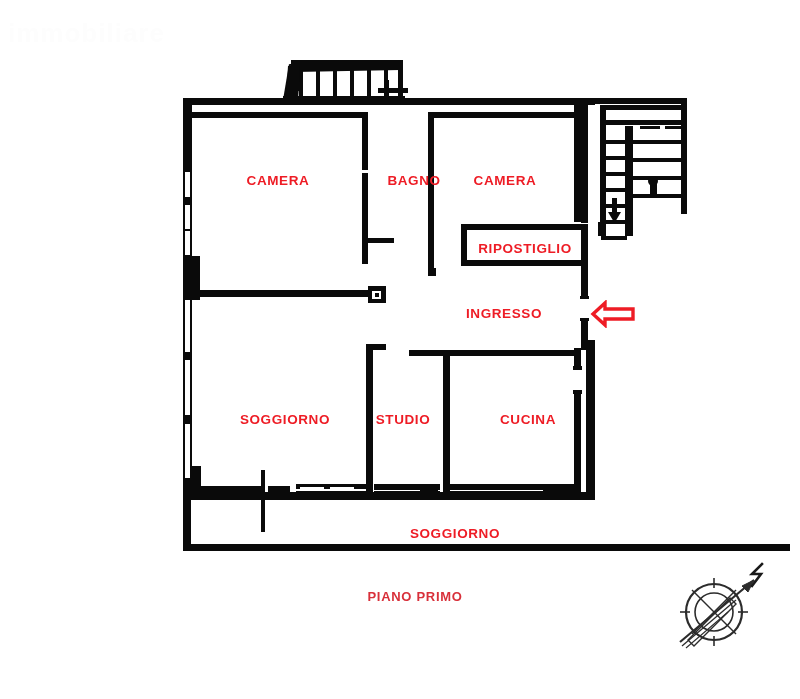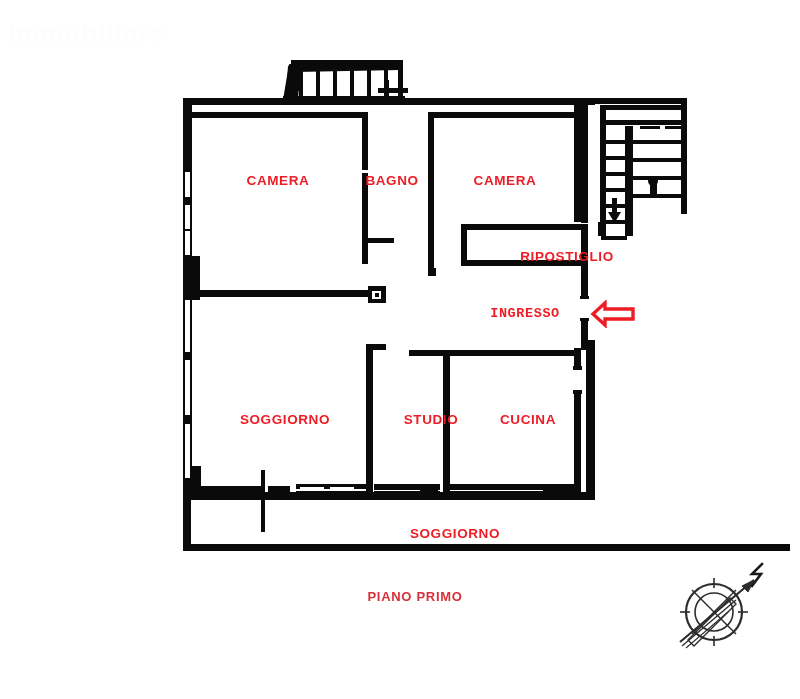"BAGNO" div.room-label { left: 392px -> 414px }
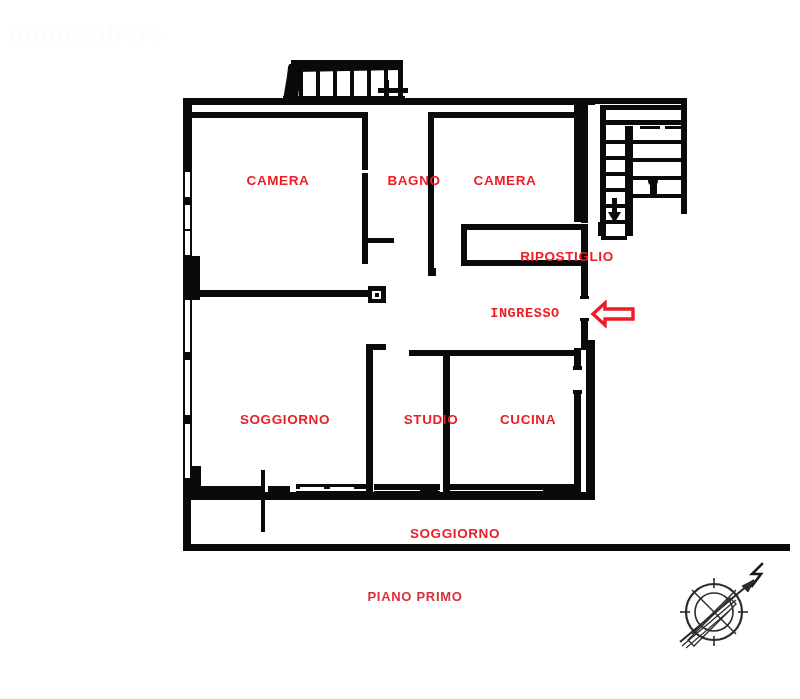"RIPOSTIGLIO" div.room-label { margin-left: 42px -> none; top: 256px -> 248px }
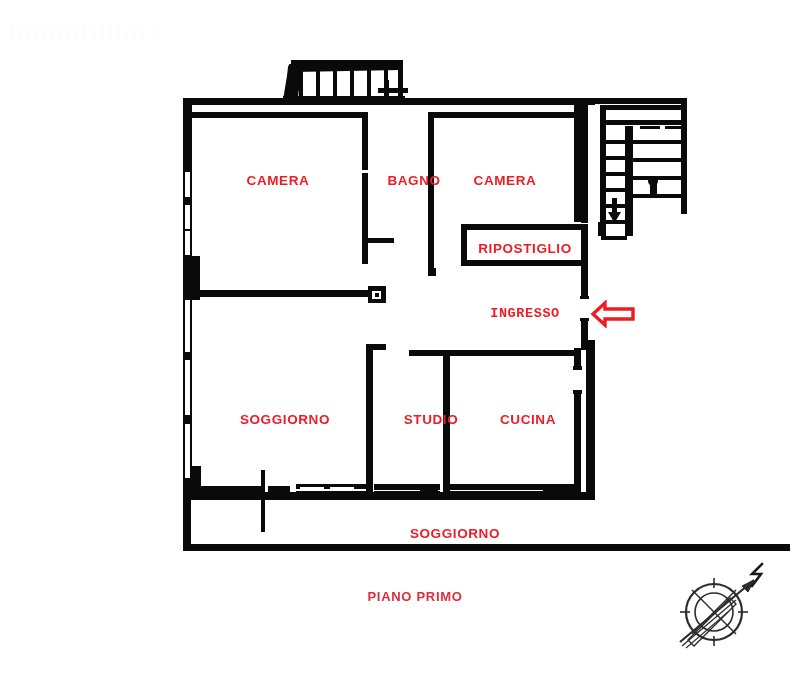"INGRESSO" div.room-label { font-family: Liberation Mono, monospace -> none; left: 525px -> 504px }
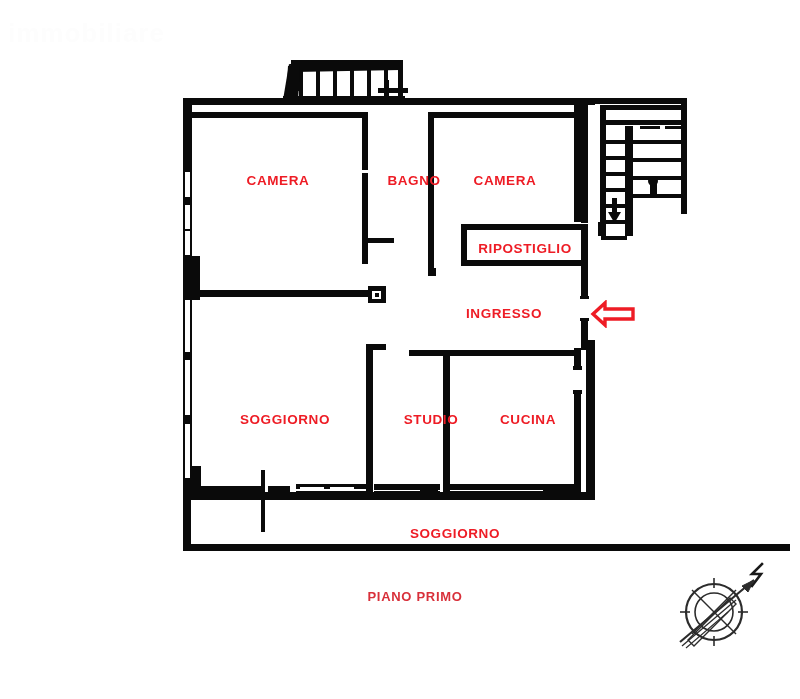"STUDIO" div.room-label { margin-left: 28px -> none }
